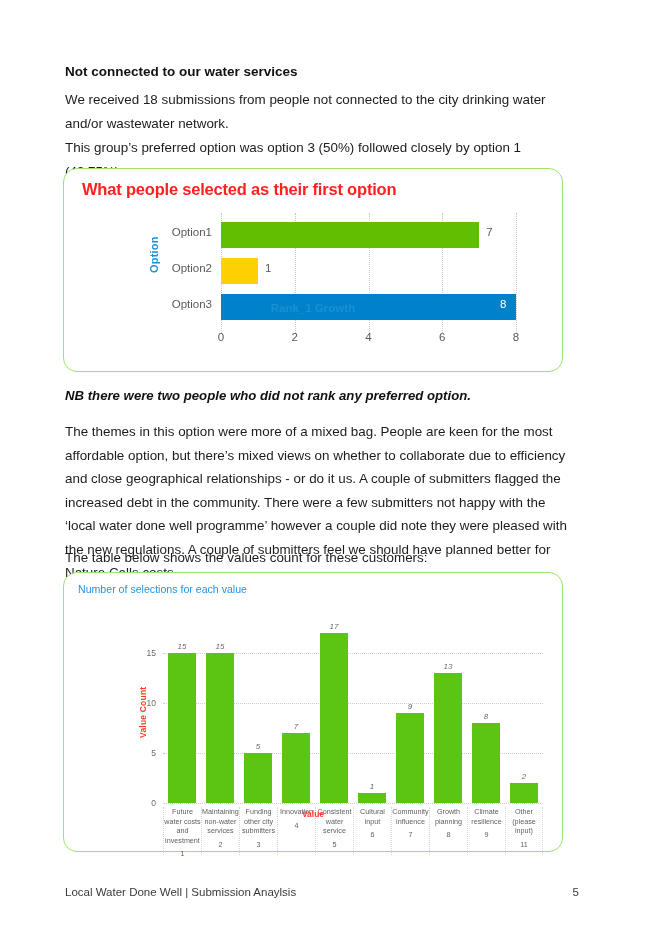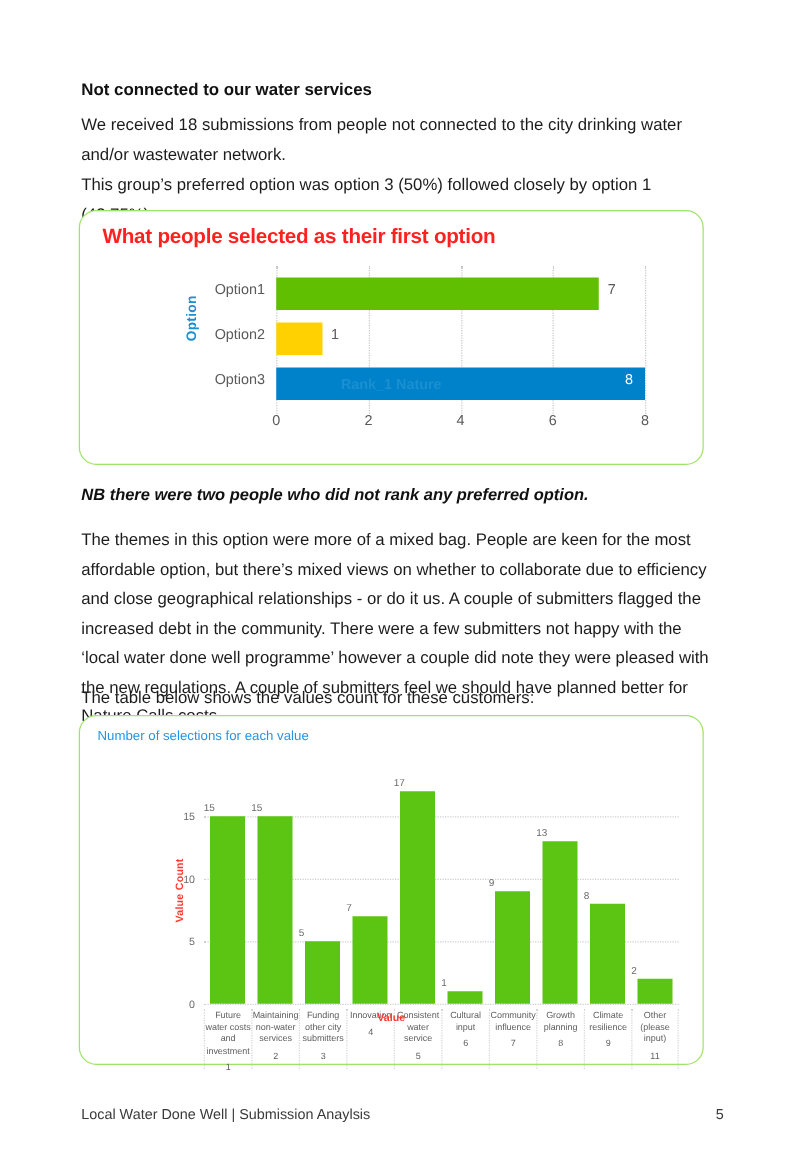"Rank_1 Nature" div.c1-xlabel { text: Nature -> Growth }
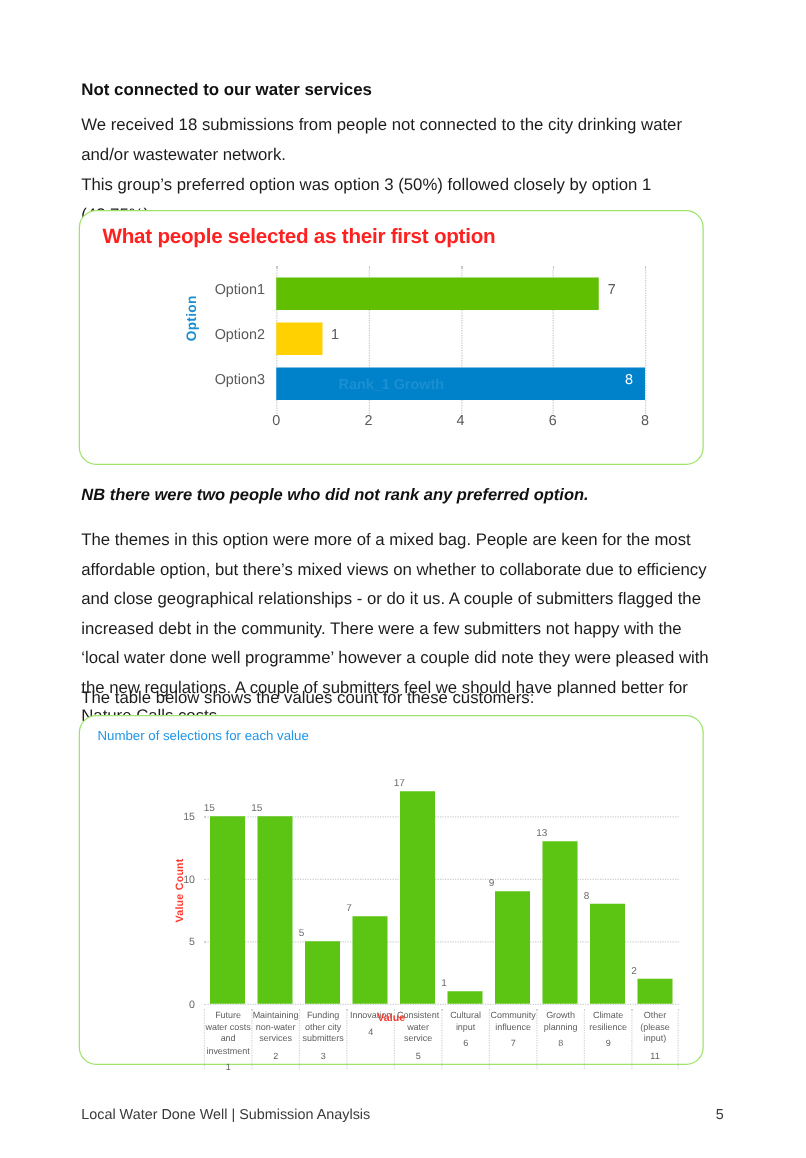"17" #chart2 .c2-barval { font-style: none -> italic; text-align: none -> center }
